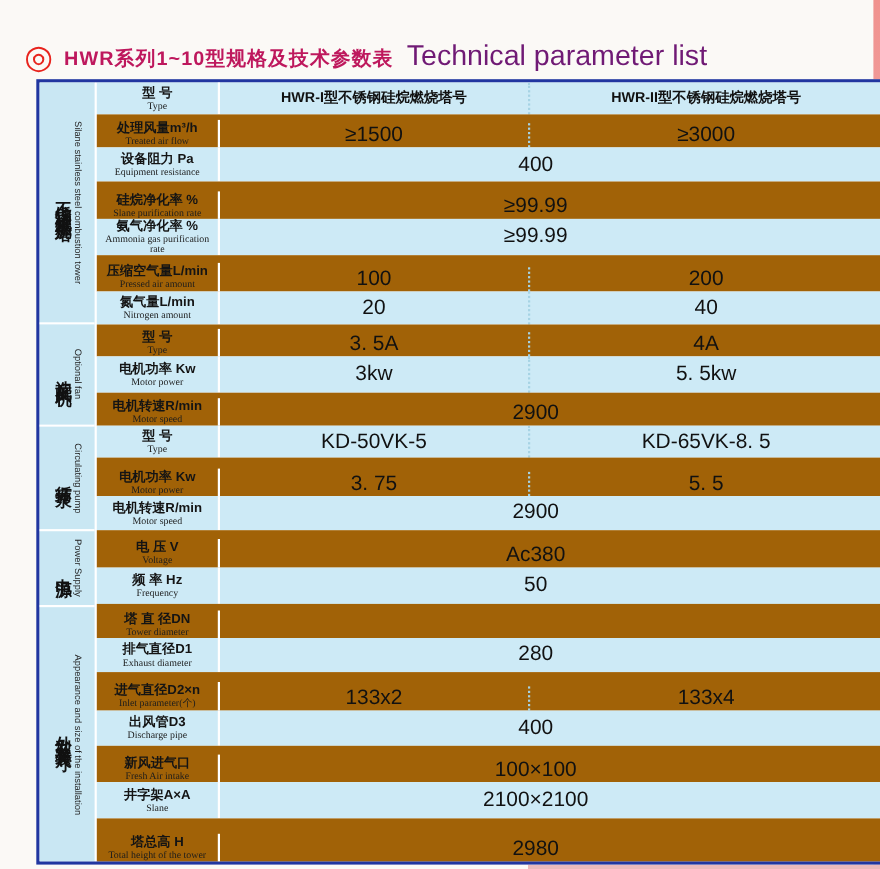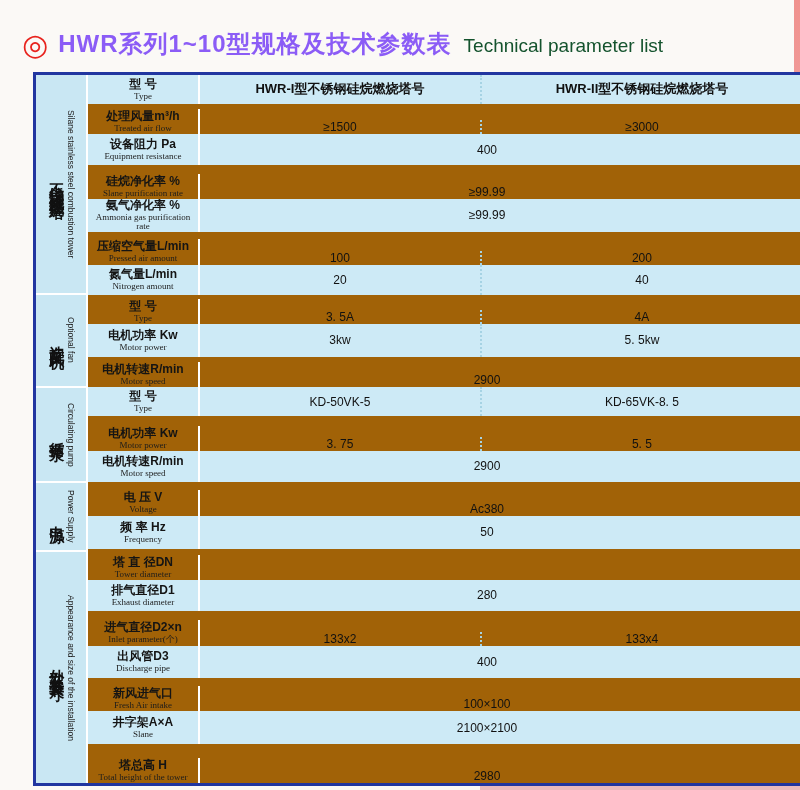"HWR系列1~10型规格及技术参数表" .title .zh { color: #8b5cf6 -> #be185d; font-size: 24px -> 18px }
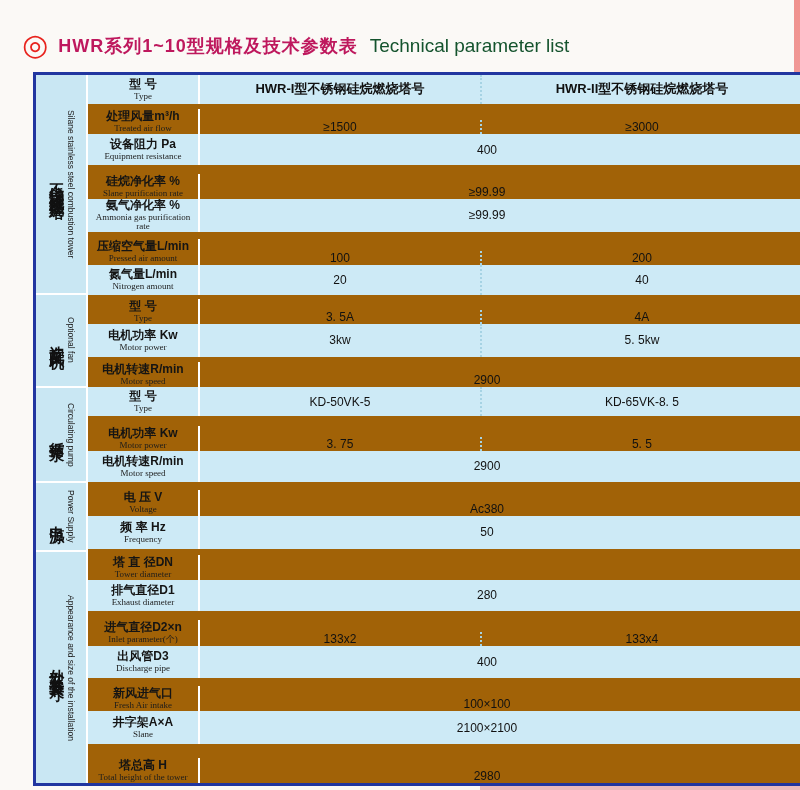"Technical parameter list" .title .en { color: #14532d -> #701a75; font-size: 19px -> 26px }
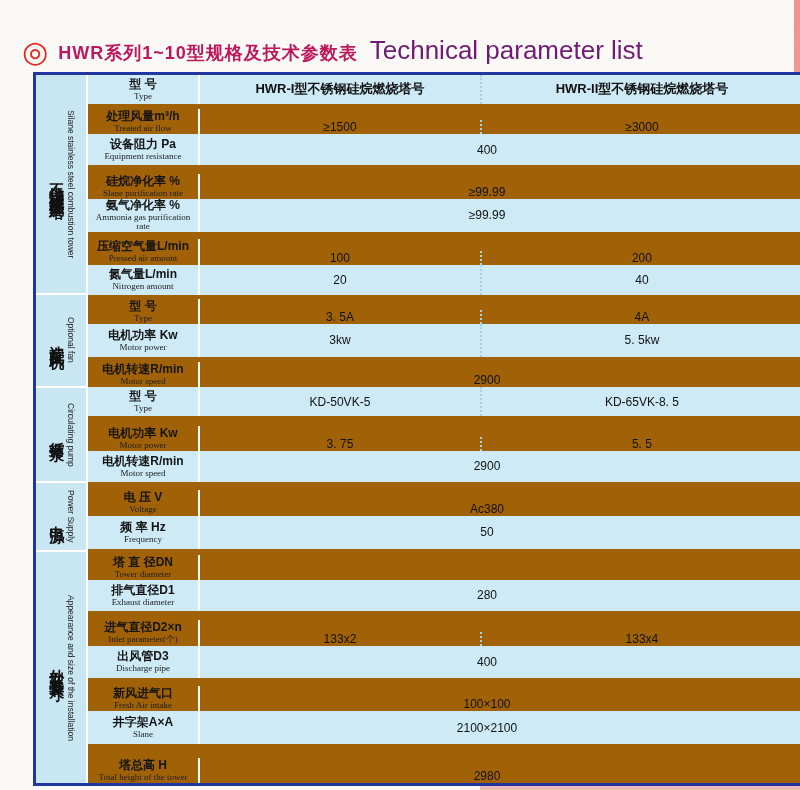"≥1500" .v { font-size: 12px -> 19px }
